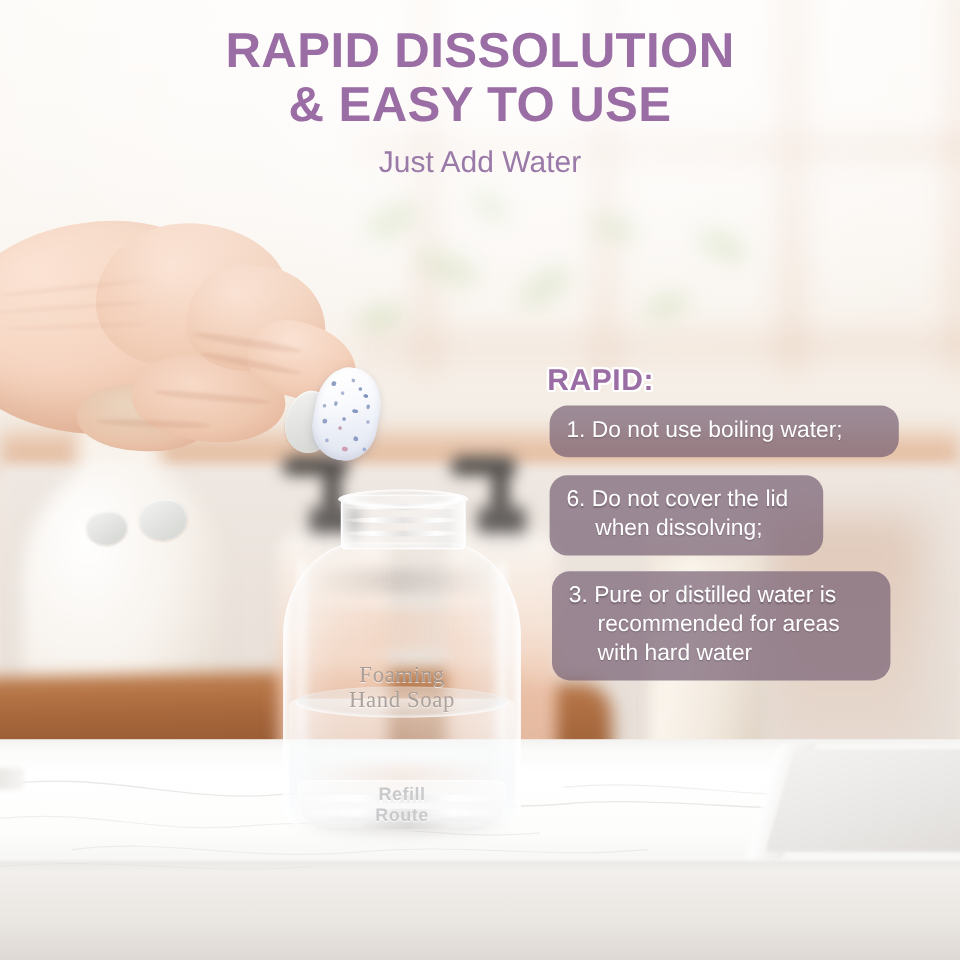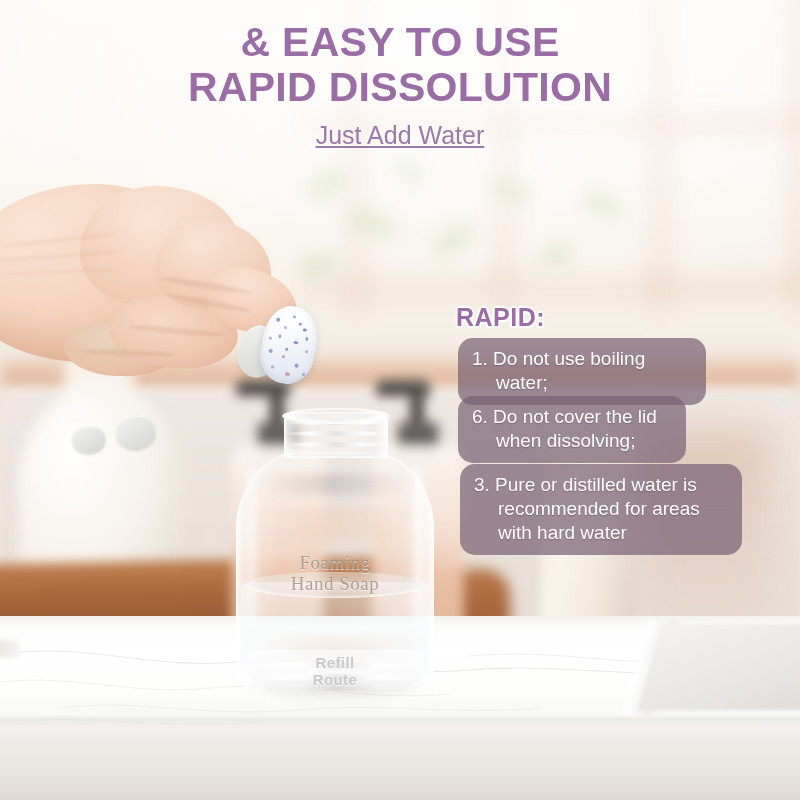"& EASY TO USE" span.hl { order: before "RAPID DISSOLUTION" -> after "RAPID DISSOLUTION" }
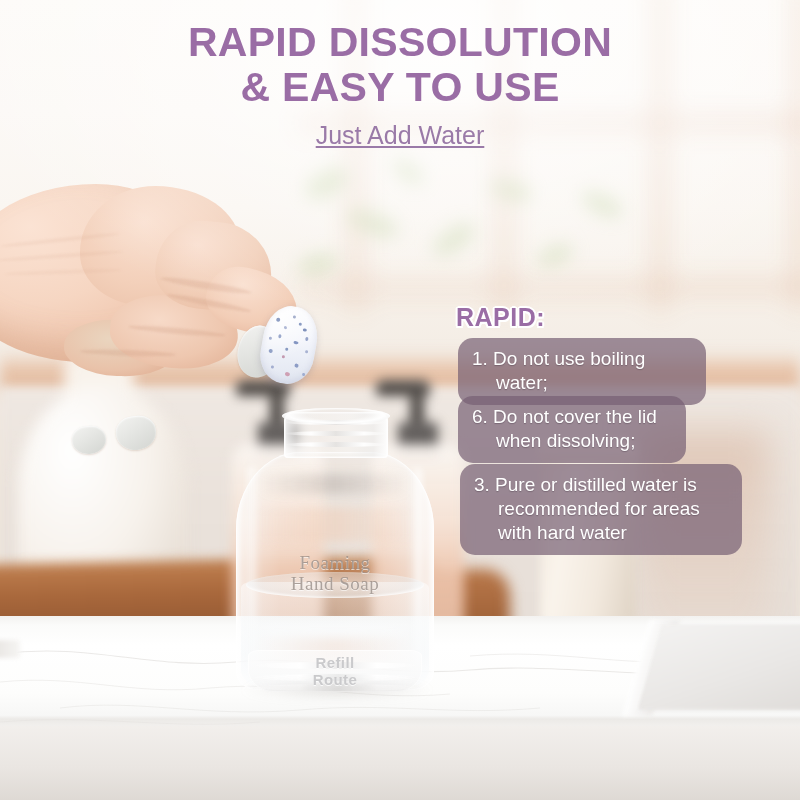"Just Add Water" #subline-1 { text-decoration: underline -> none }
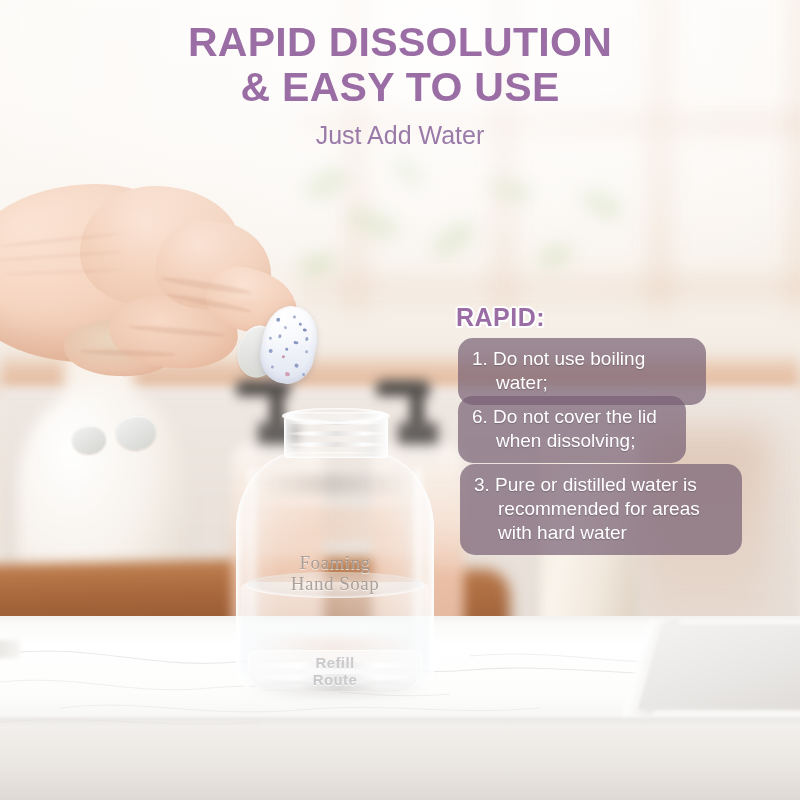"1. Do not use boiling" #tip-1 { width: 248px -> 291px }
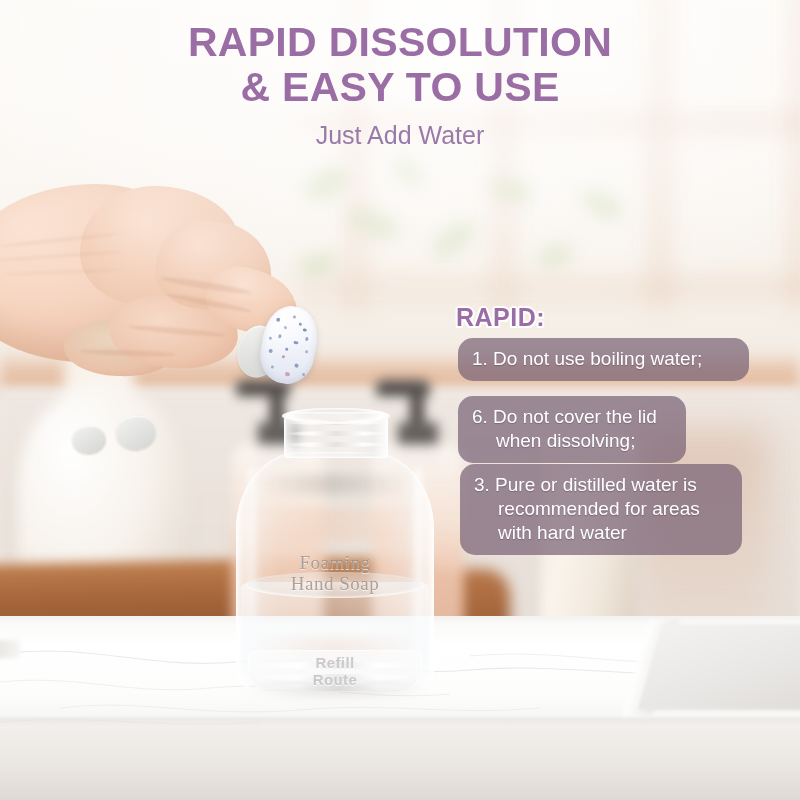"3. Pure or distilled water" #tip-3 { top: 464px -> 476px }
